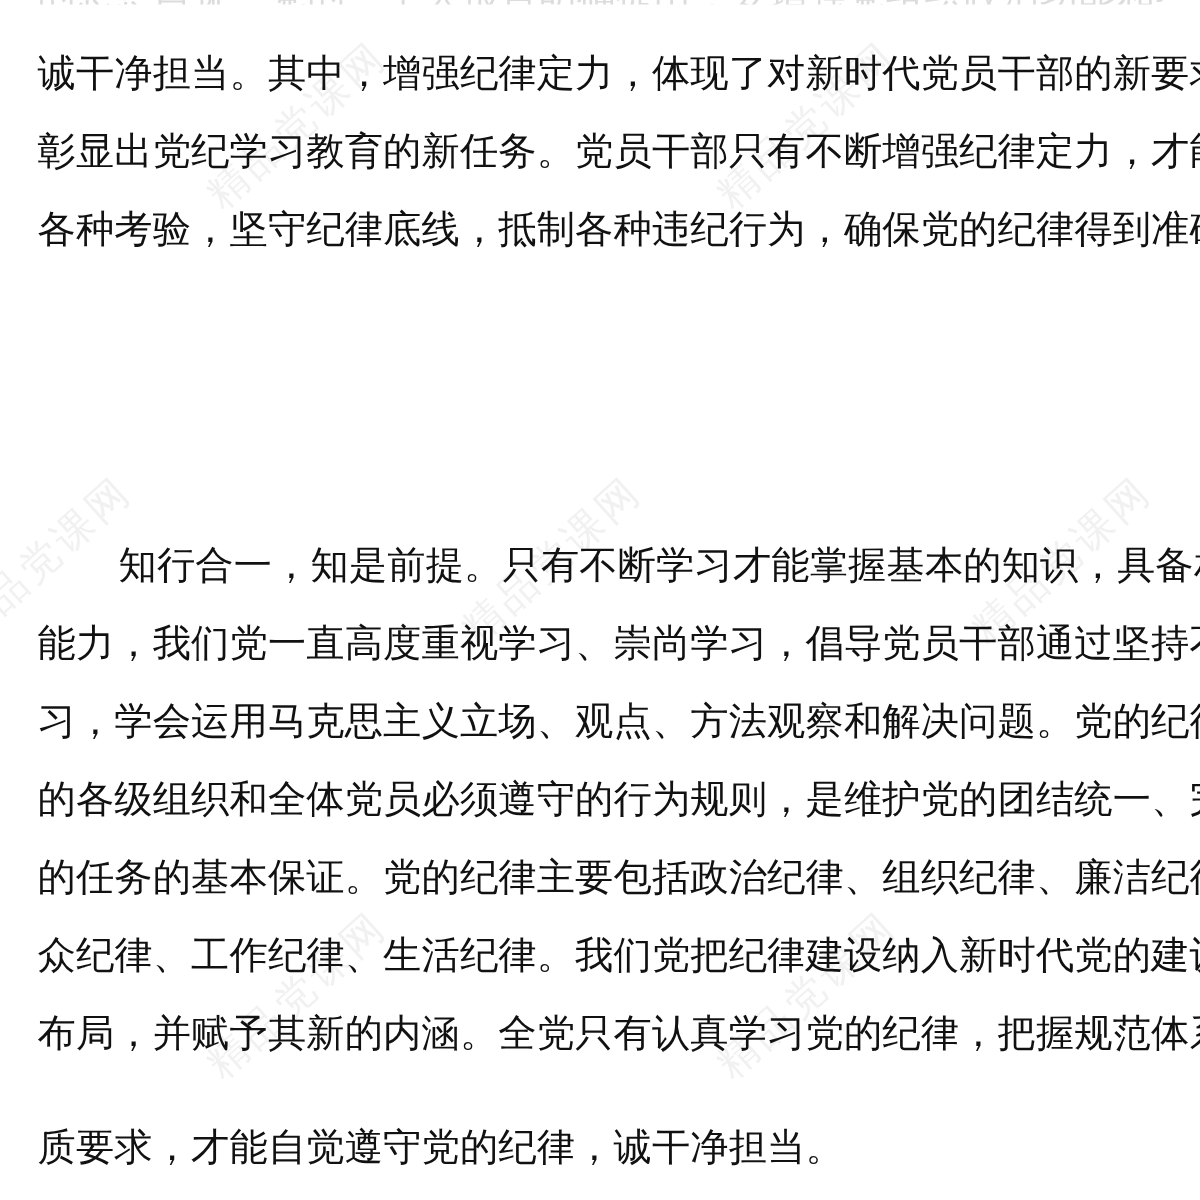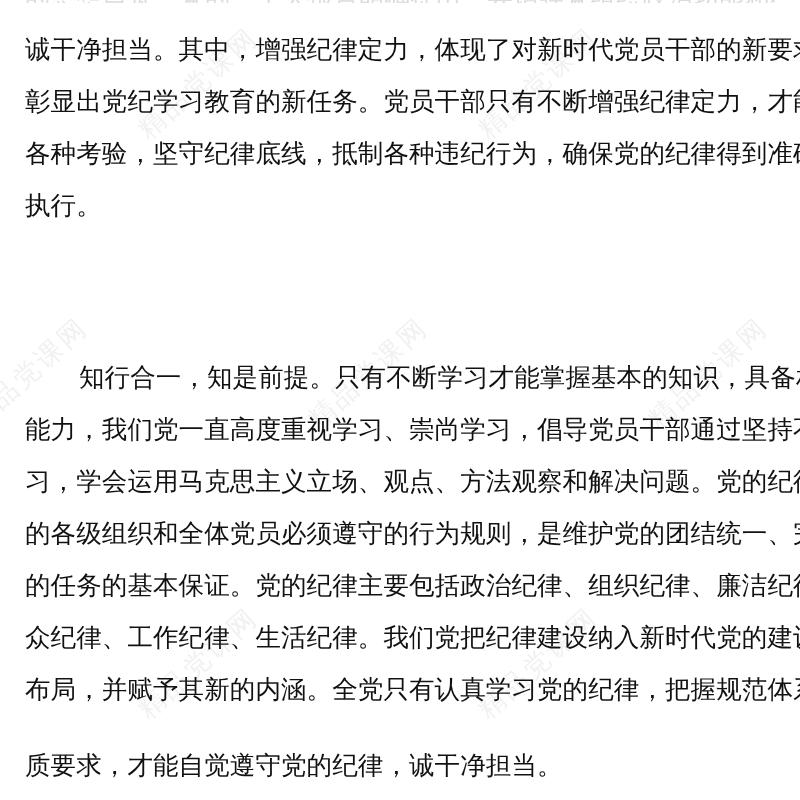"执行。" div.doc-line { html: <div>执行。</div> -> none }
